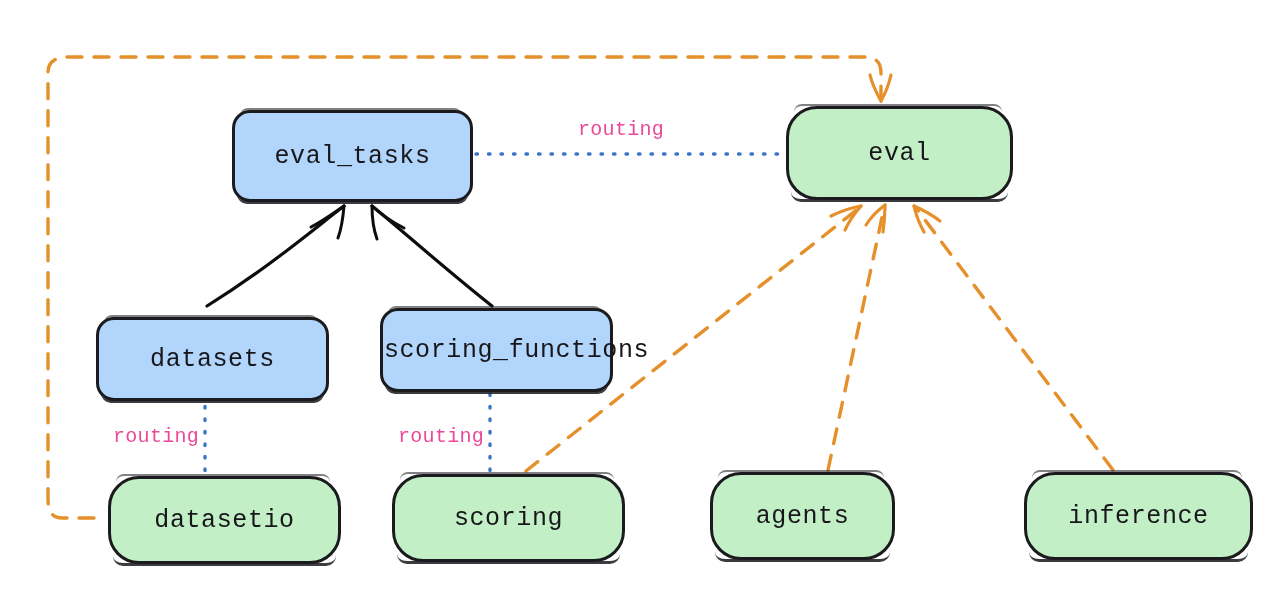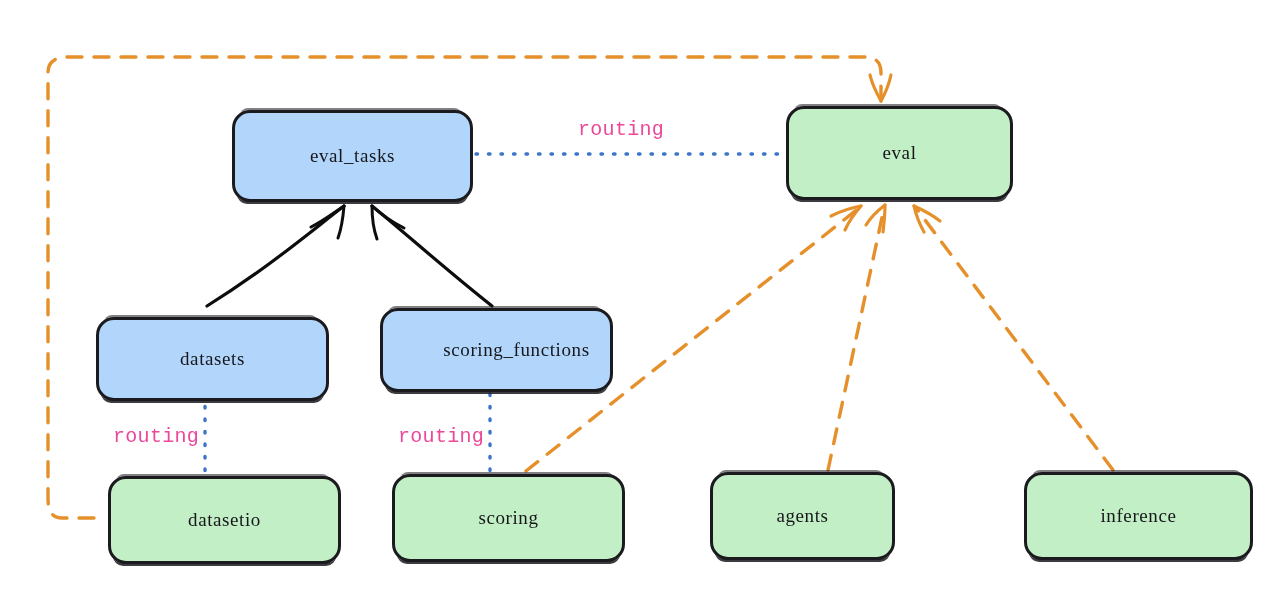"eval_tasks" .node .node-label { font-family: Liberation Serif, serif -> Liberation Mono, monospace; font-size: 19px -> 25px }
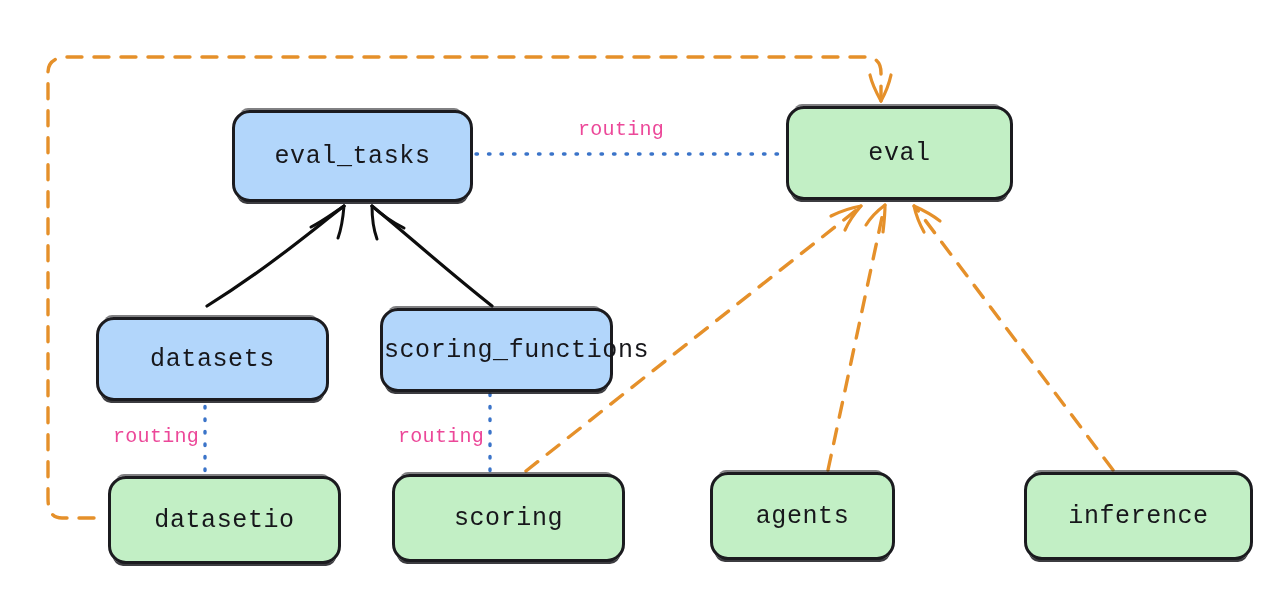"eval" .node.provider { border-radius: none -> 31px }
